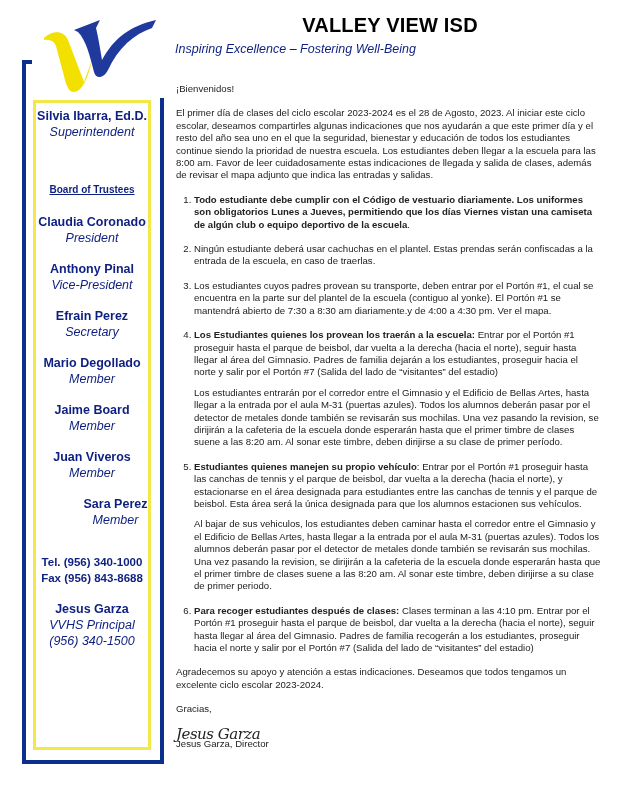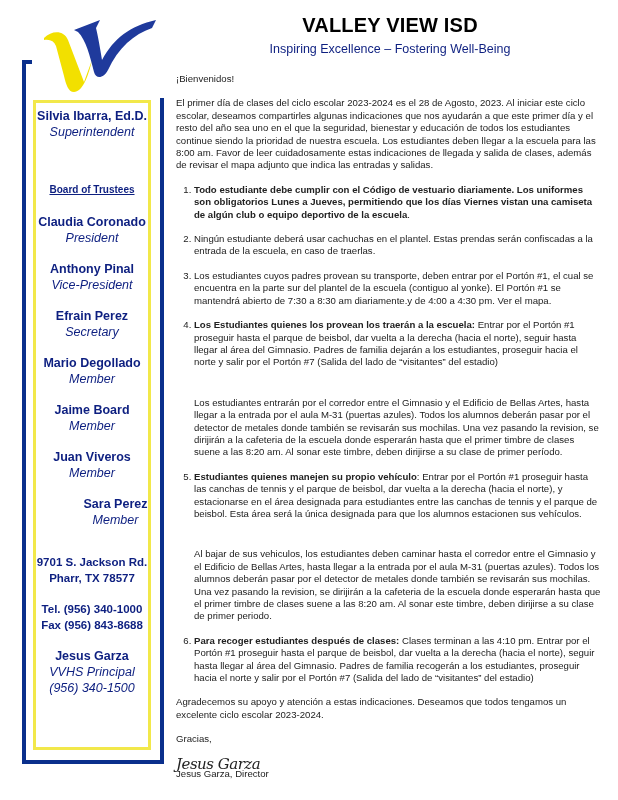"Inspiring Excellence – Fostering" .hdr-sub { font-style: none -> italic; text-align: center -> none }
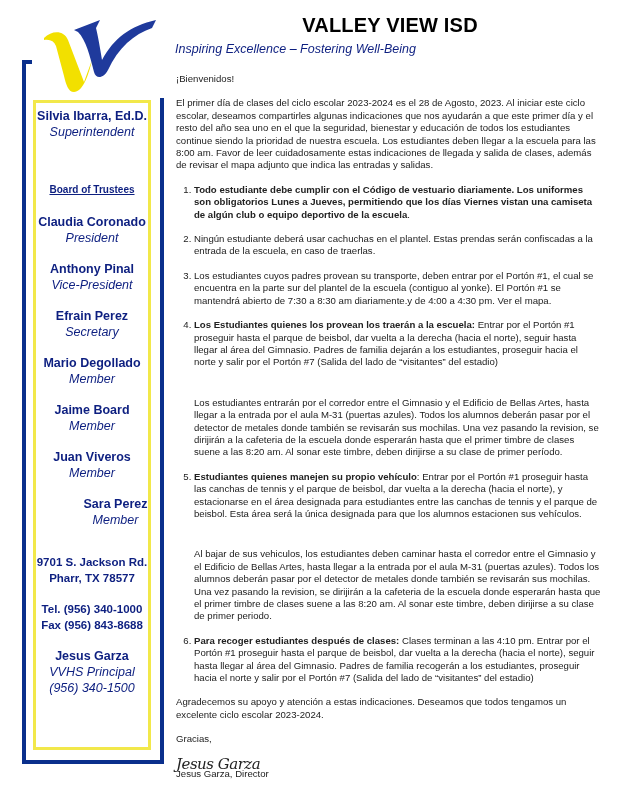"¡Bienvenidos!" .body p { margin: 0 0 12px 0 -> 10px 0 12px 0 }
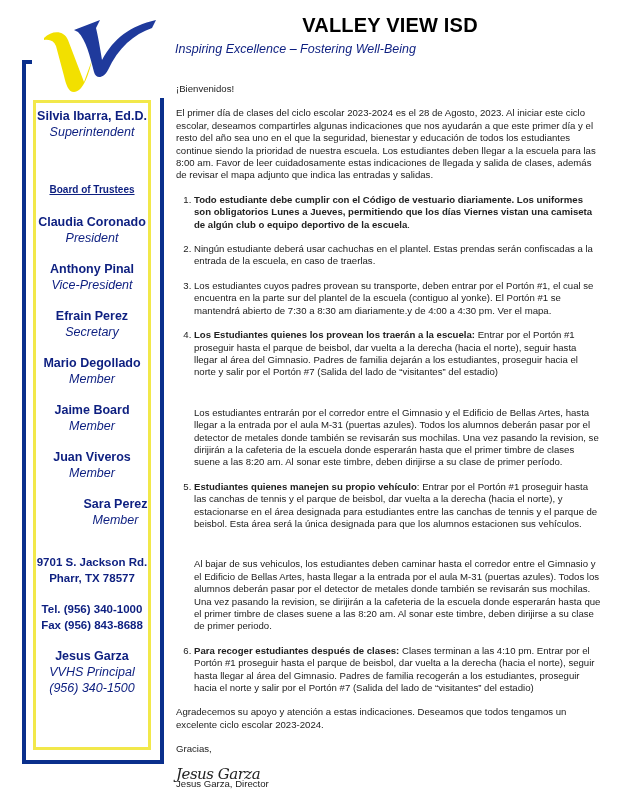"Los estudiantes entrarán por el" .body li p { margin: 28px 0 0 0 -> 8px 0 0 0 }
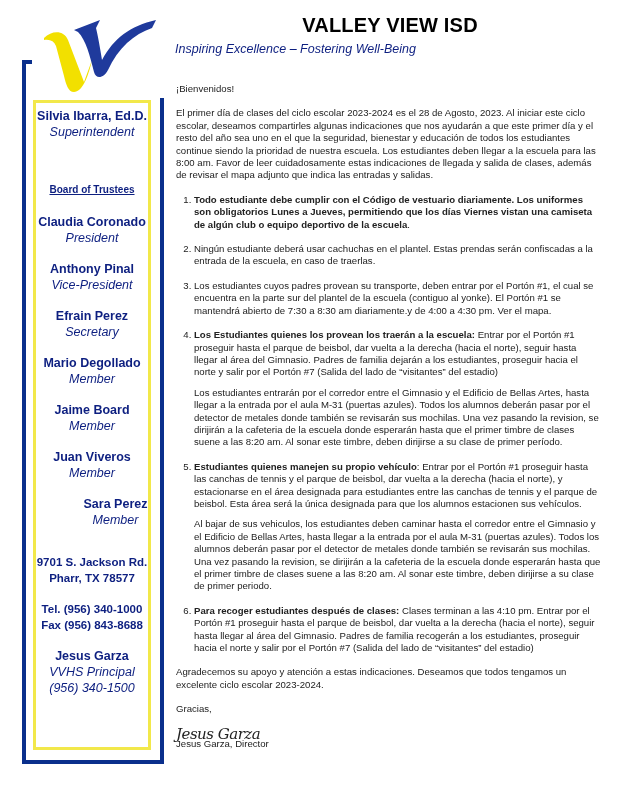"9701 S. Jackson Rd." div.blk { html: <div> <div>9701 S. Jackson Rd.</div> <div>Pharr, TX 78577</div> </div> -> none }
